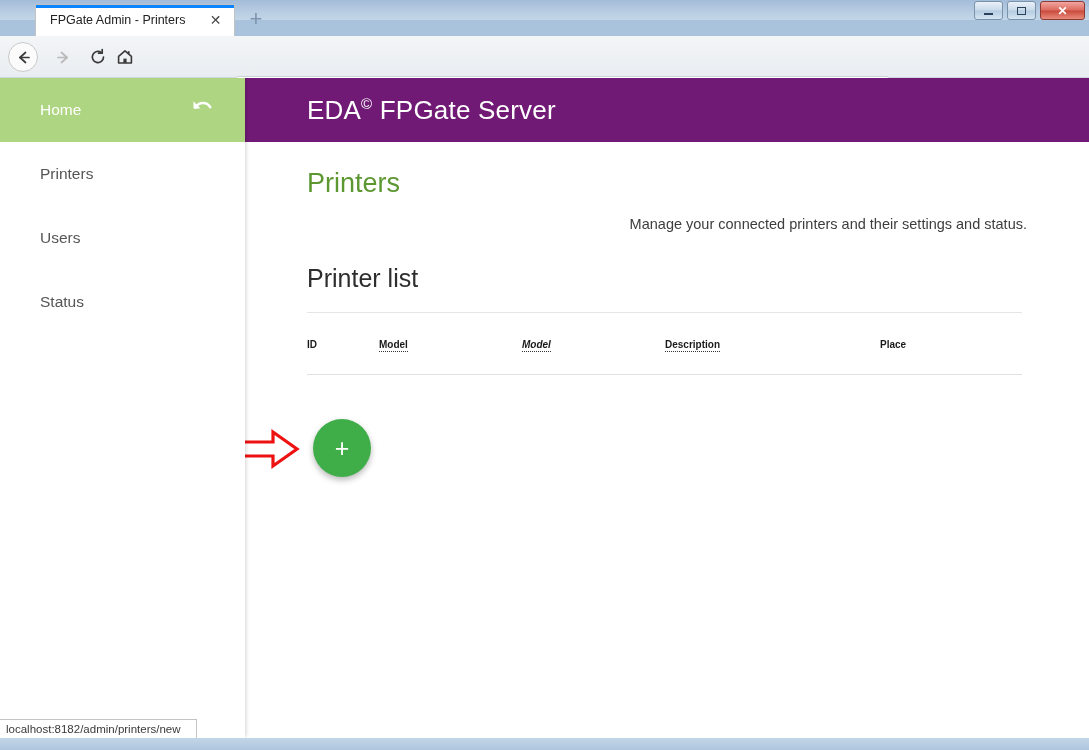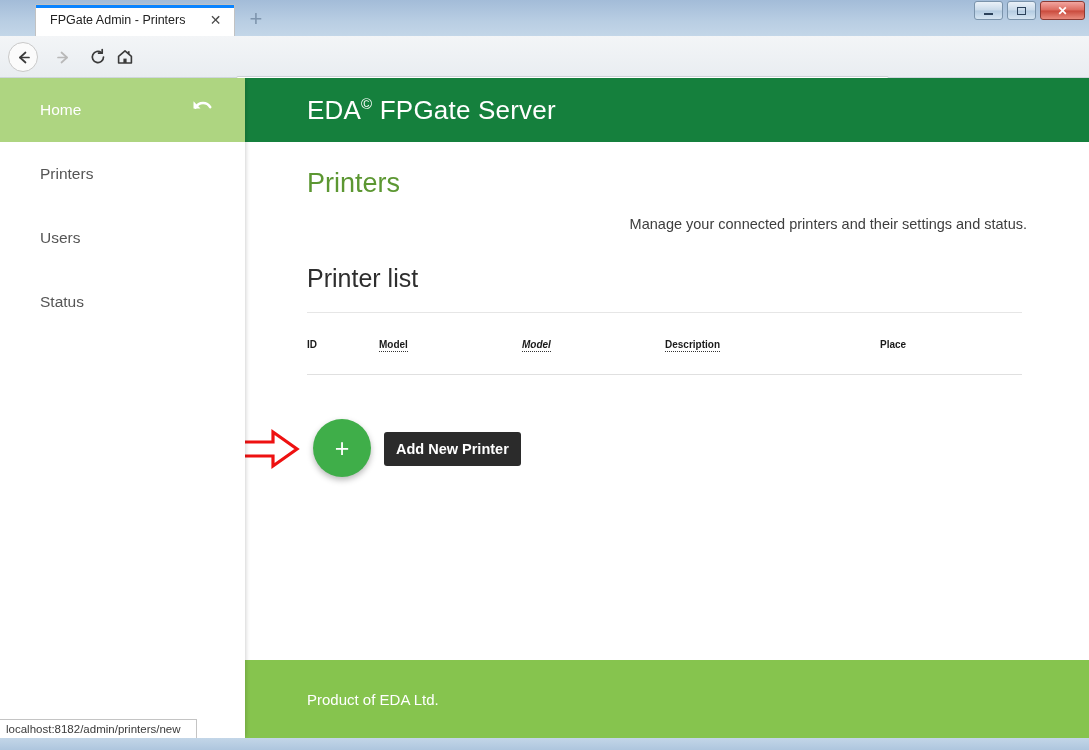"FPGate Admin - Printers" #tabstrip { height: 36px -> 20px }
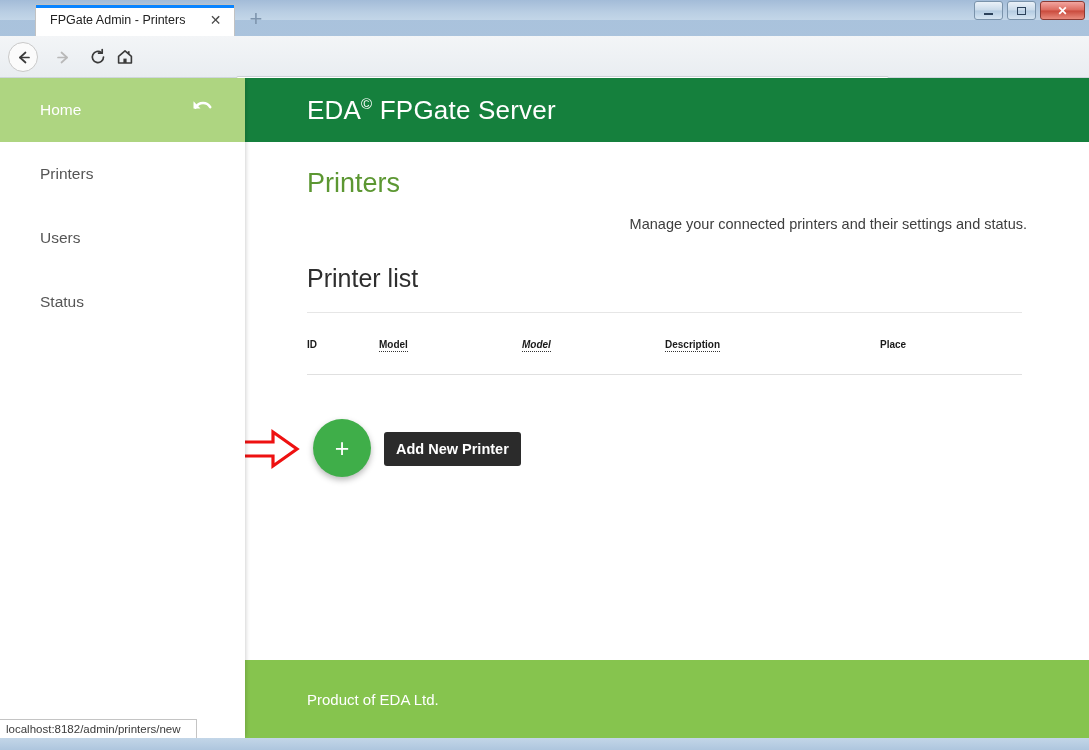"EDA© FPGate Server" #app-header { background: #15803d -> #701a75 }
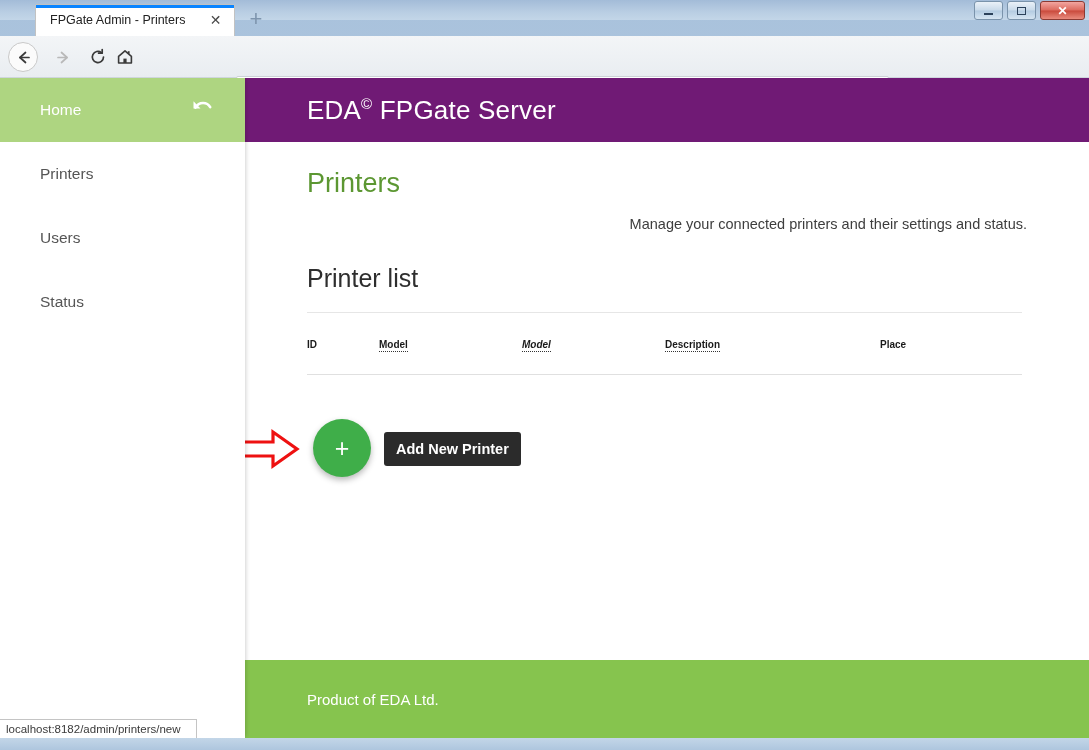"Add New Printer" div { html: <div>Add New Printer</div> -> none }
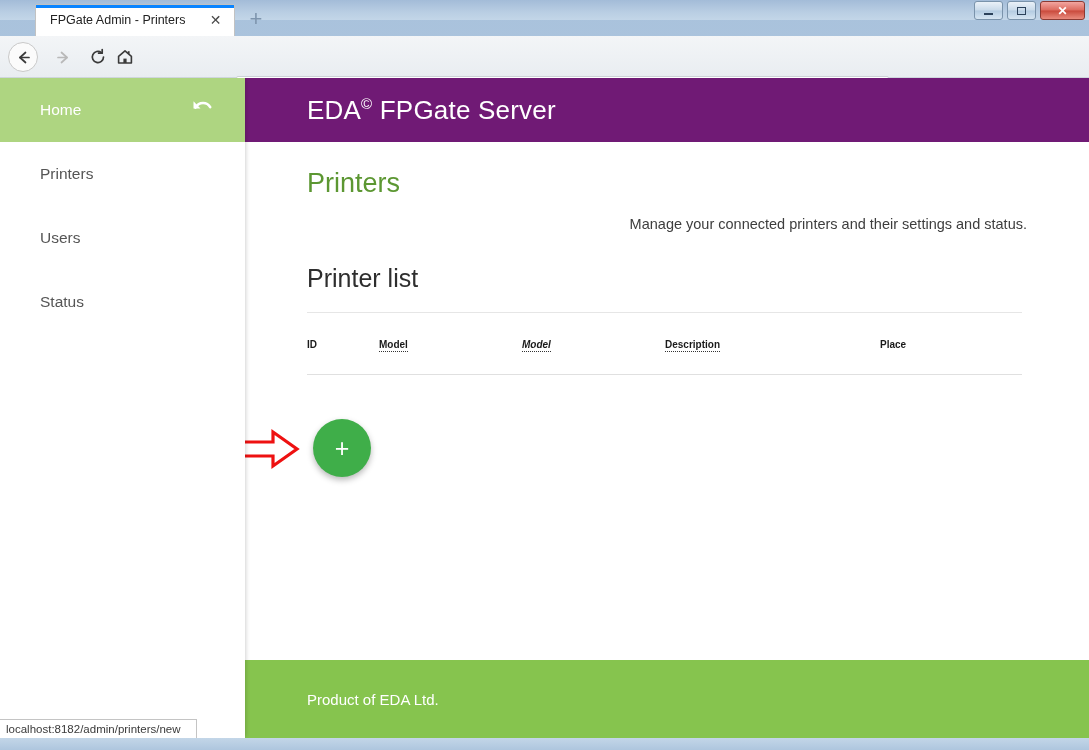"Product of EDA Ltd." footer { html: <footer> <span>Product of EDA Ltd.</span> </footer> -> none }
